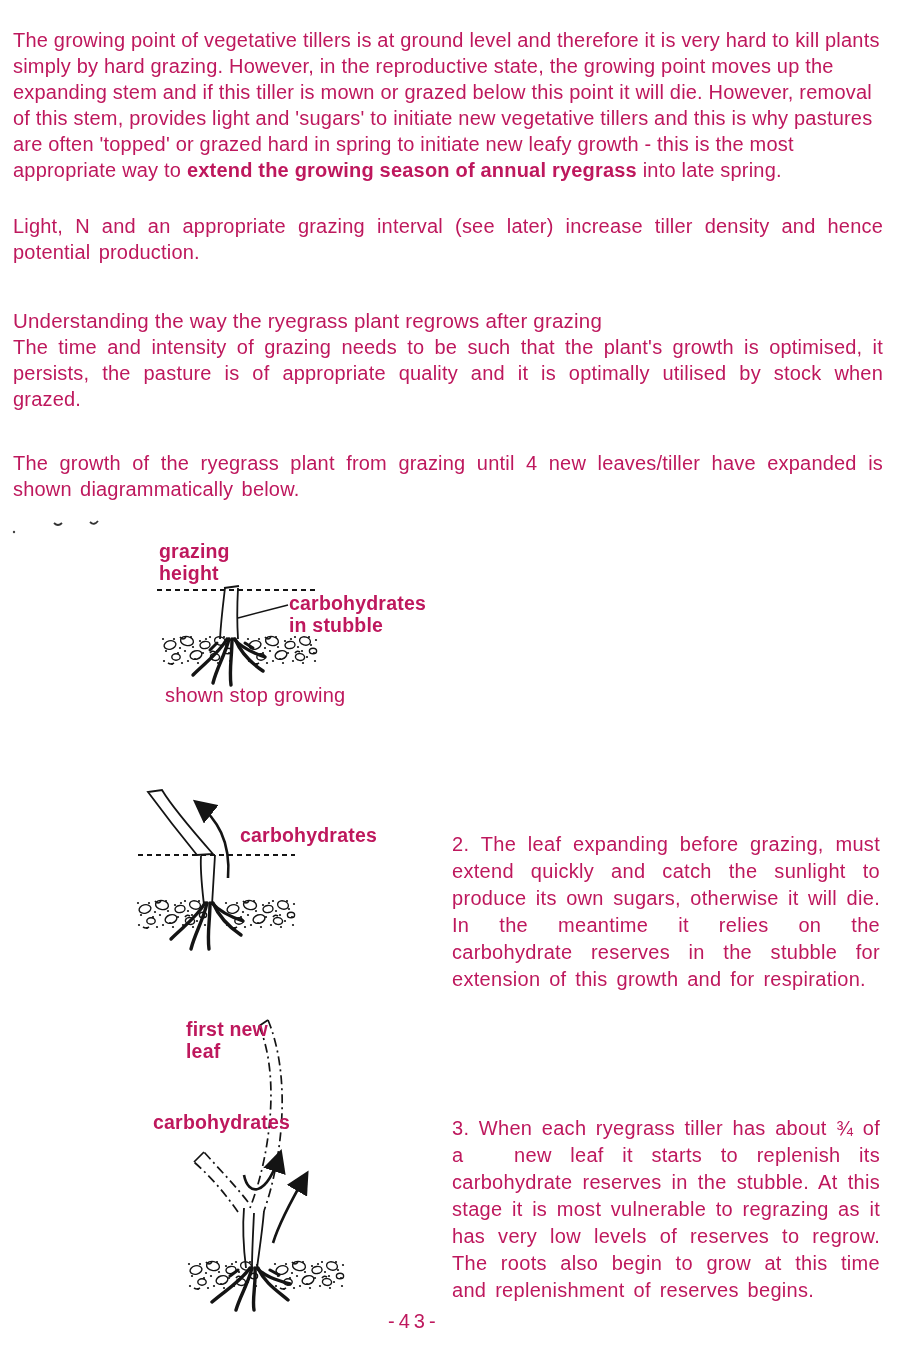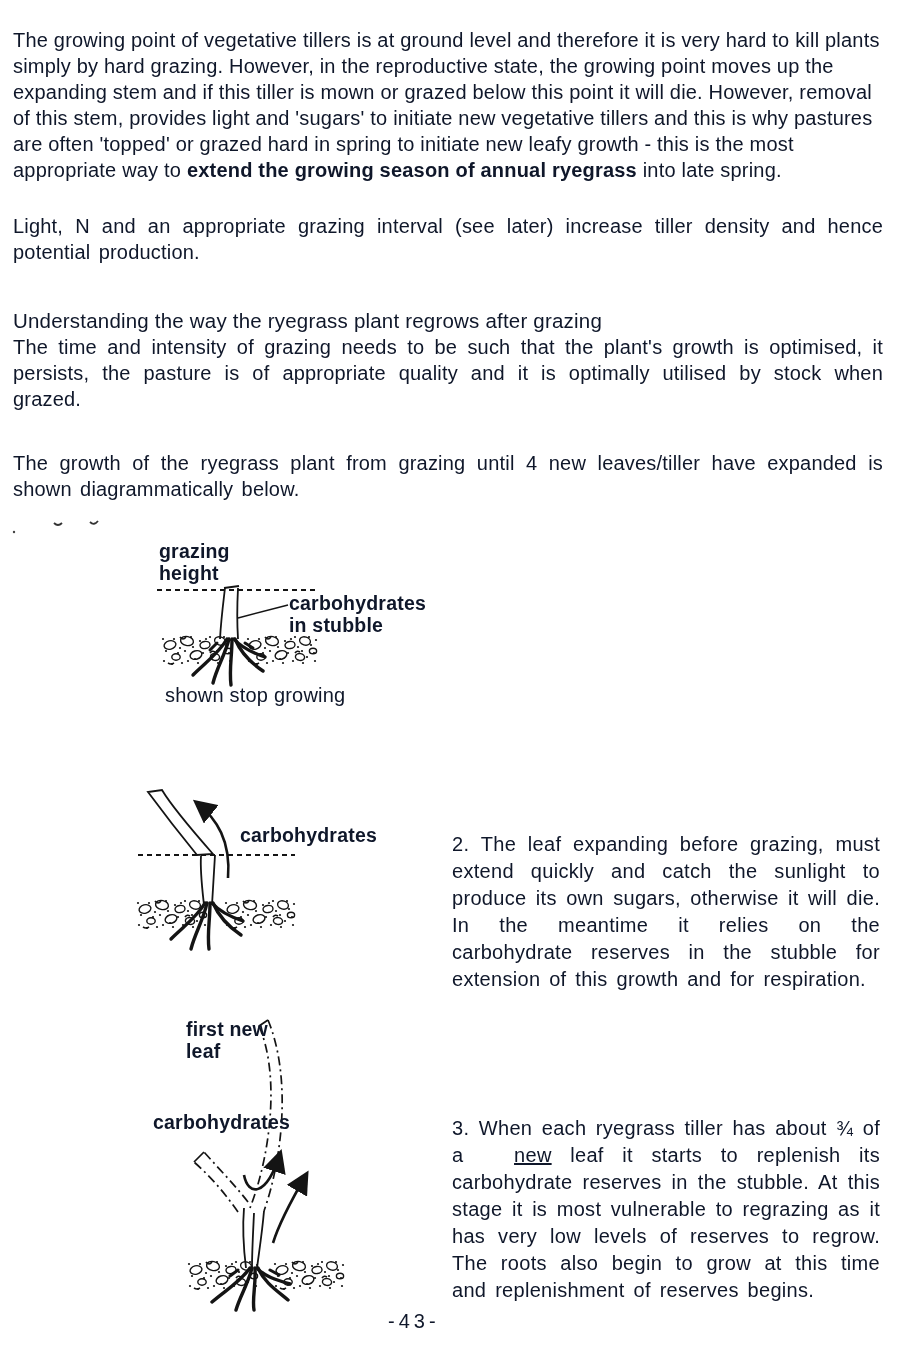"The growing point of vegetative" .page { color: #0f172a -> #be185d }
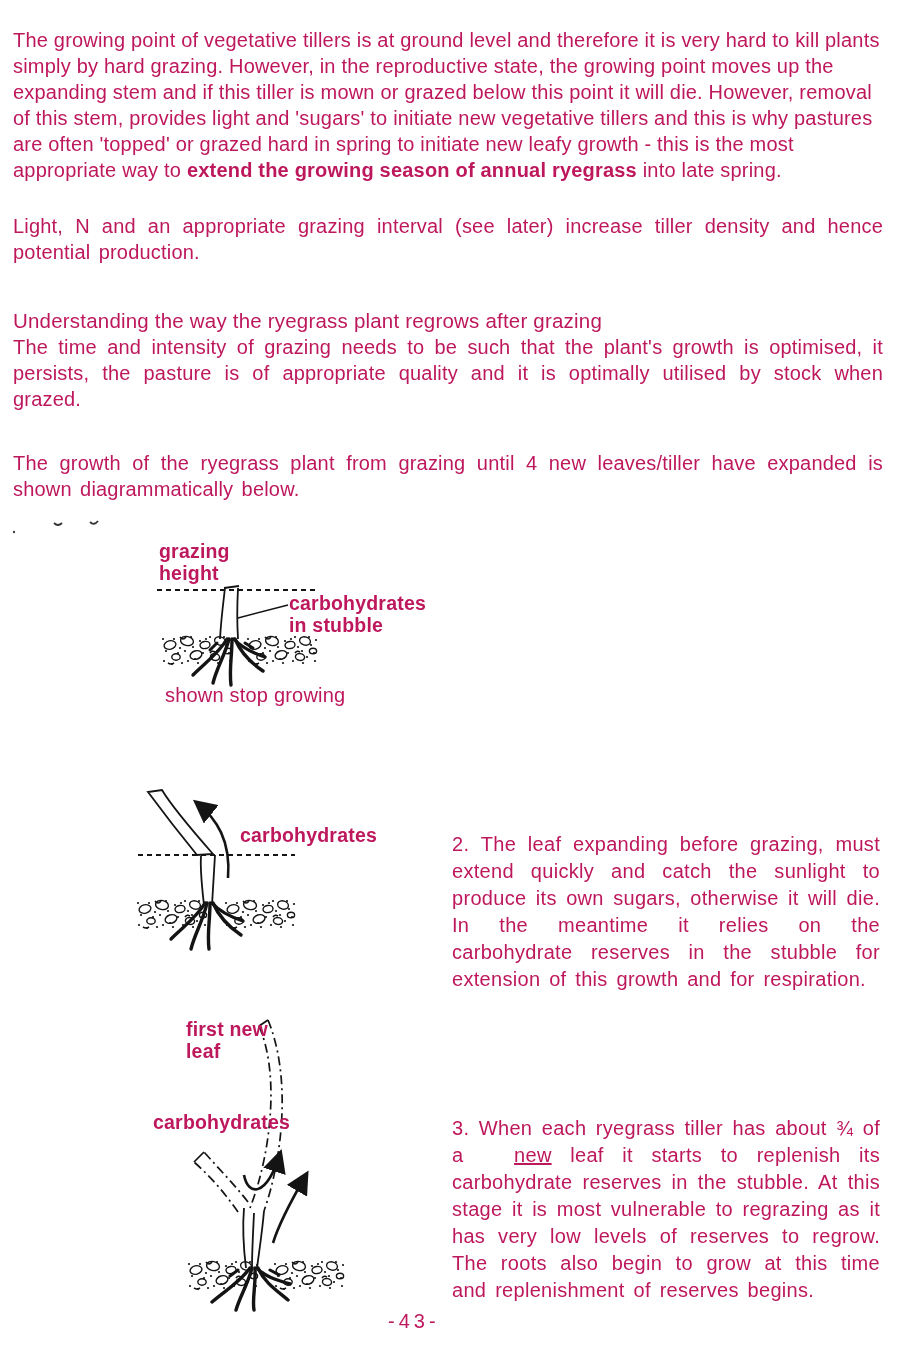"new" .u { text-decoration: underline -> none }
